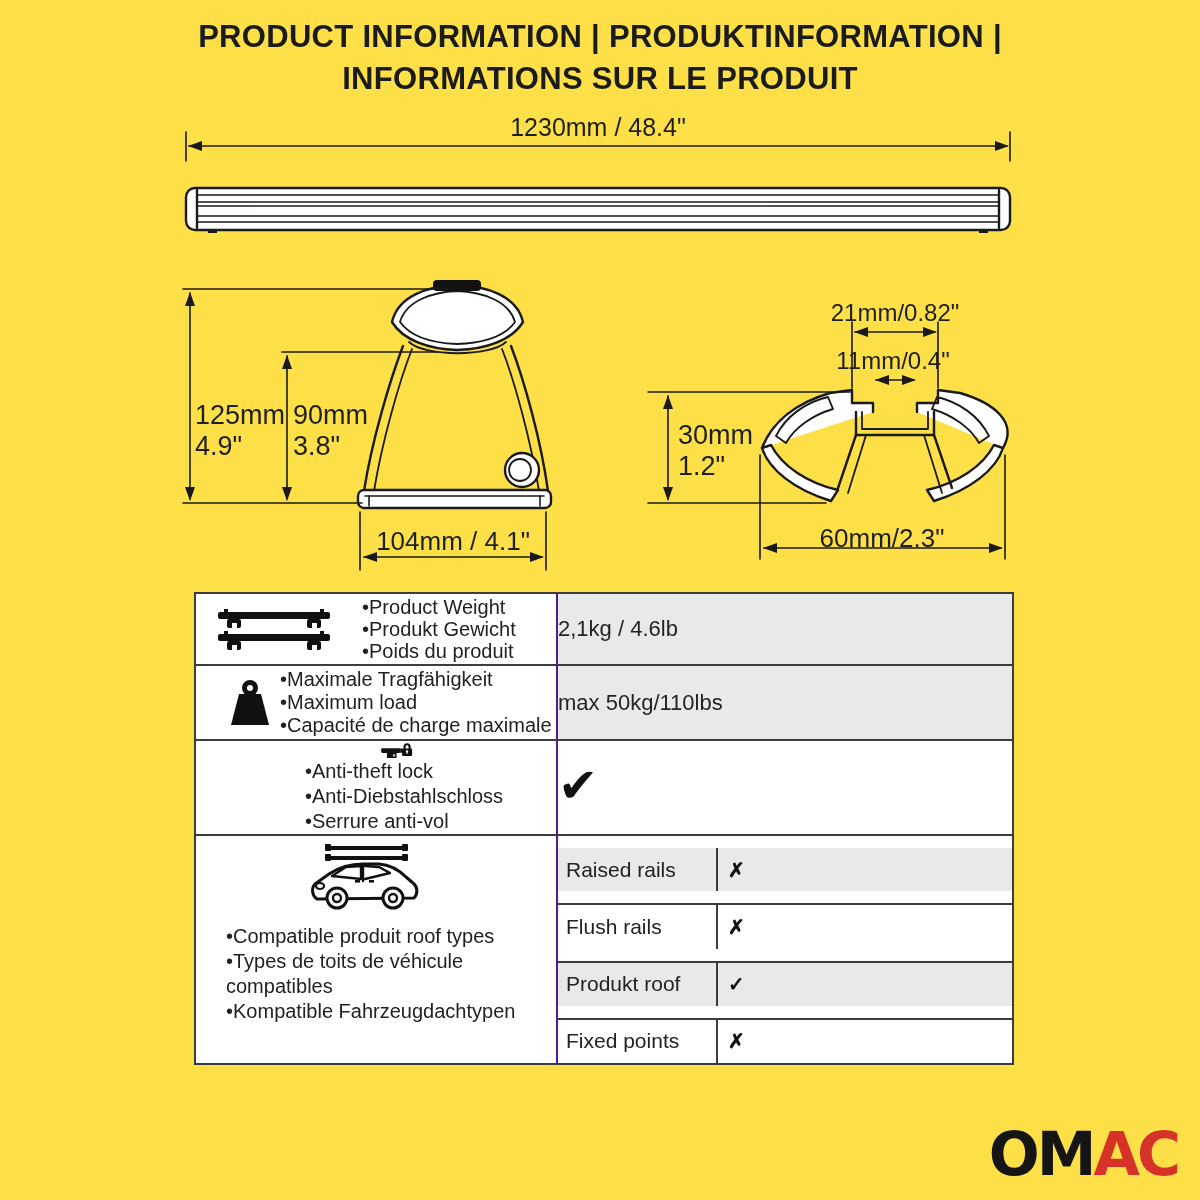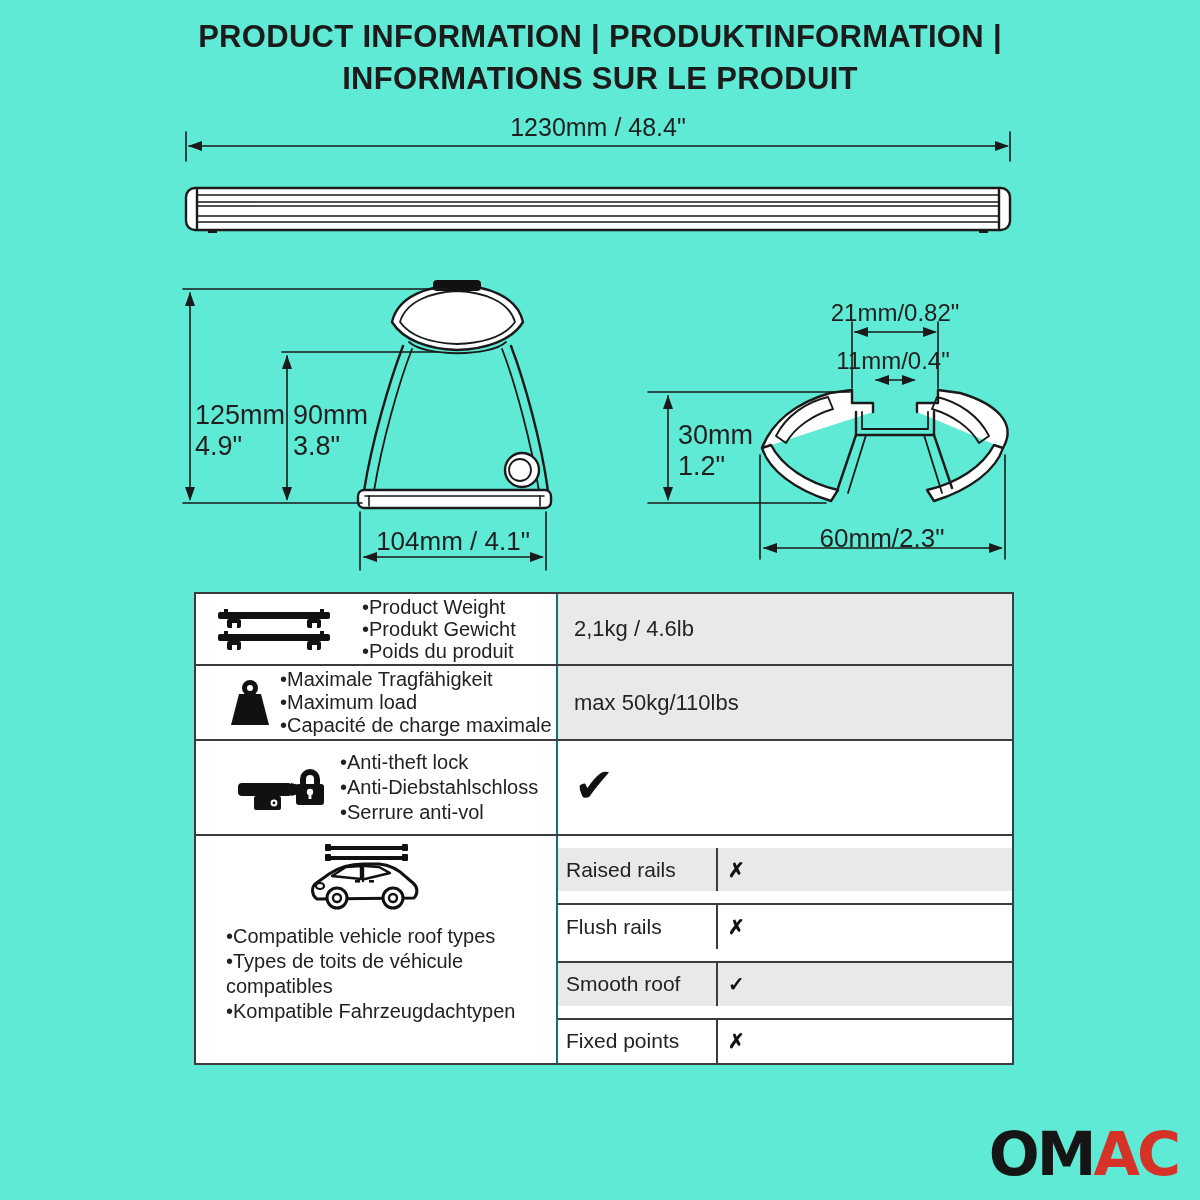"PRODUCT INFORMATION | PRODUKTINFORMATION" .canvas { background: #5eead4 -> #fde047 }
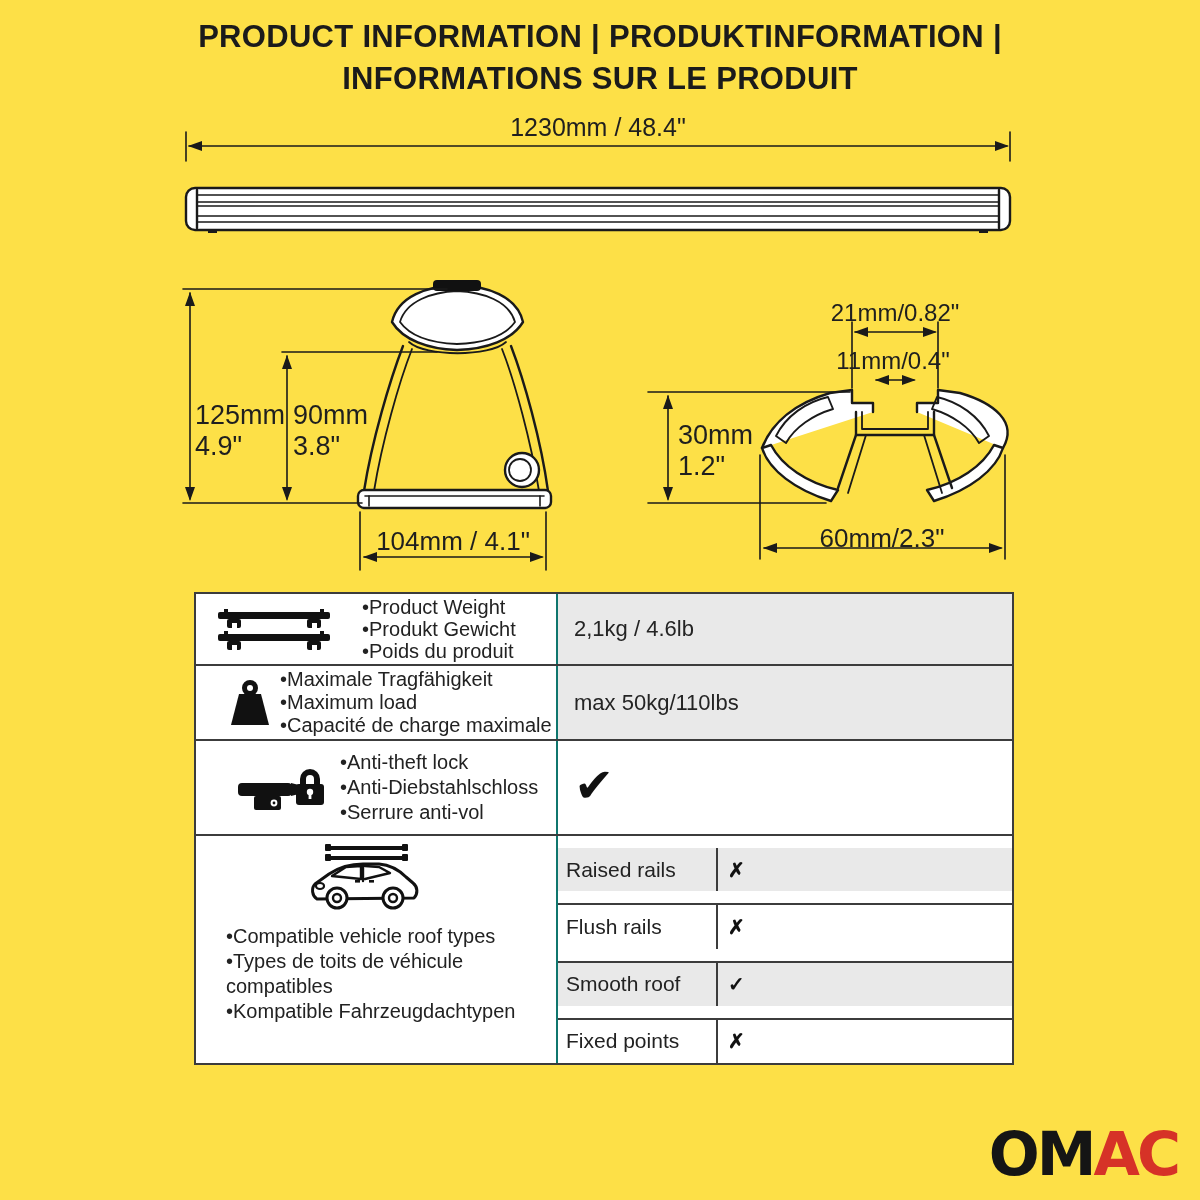"•Product Weight" .cell-l { border-right: 2px solid #0f766e -> 2px solid #4c1d95 }
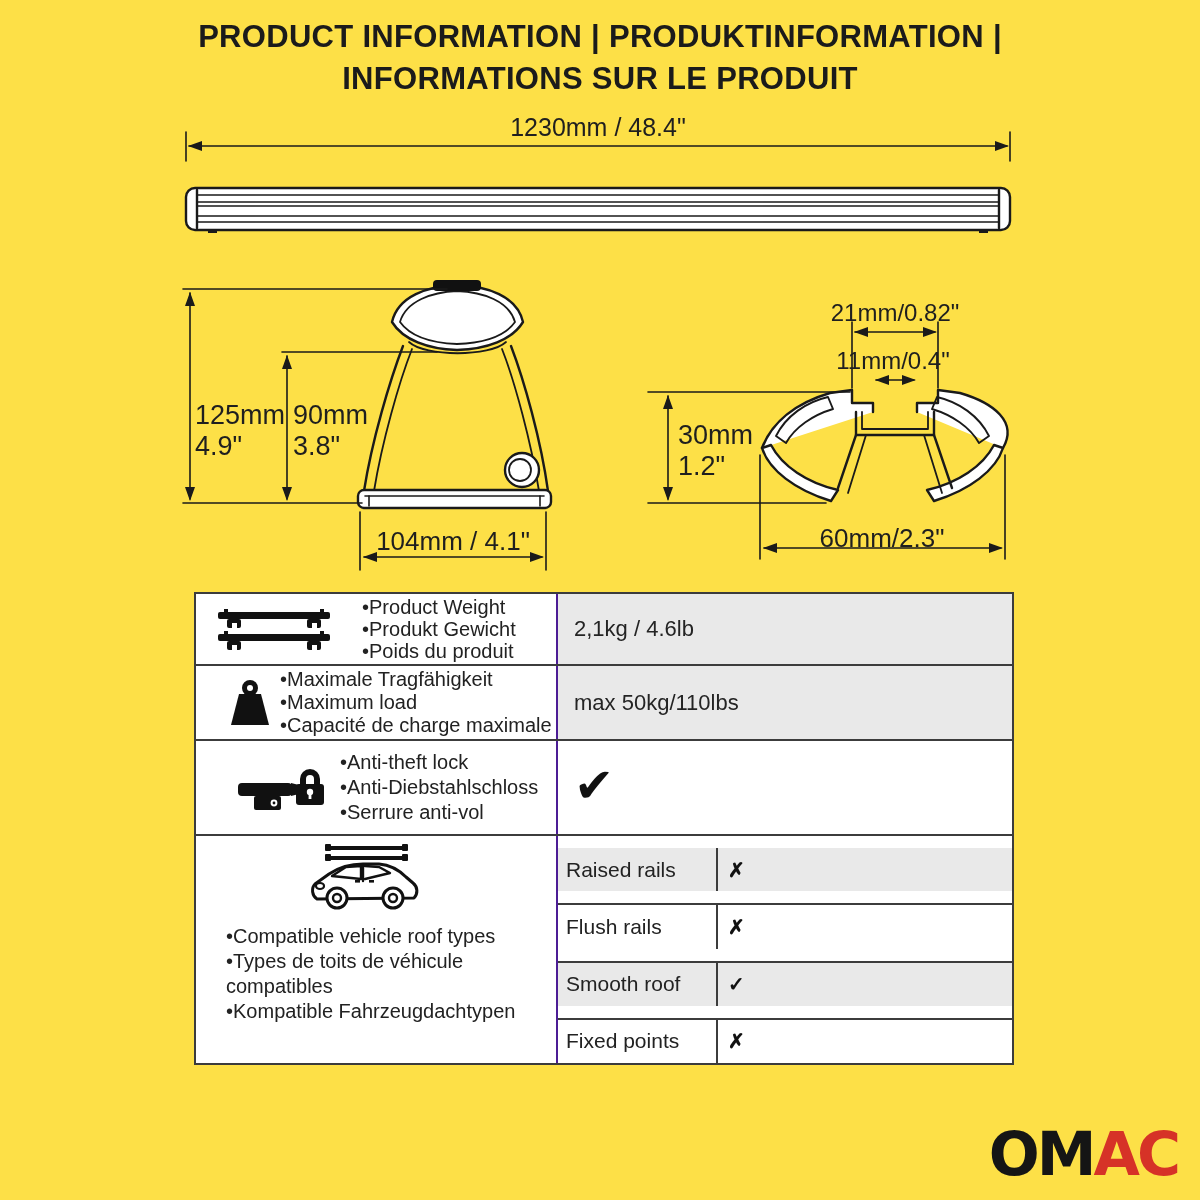"2,1kg / 4.6lb" .cell-v { padding-left: 16px -> none }
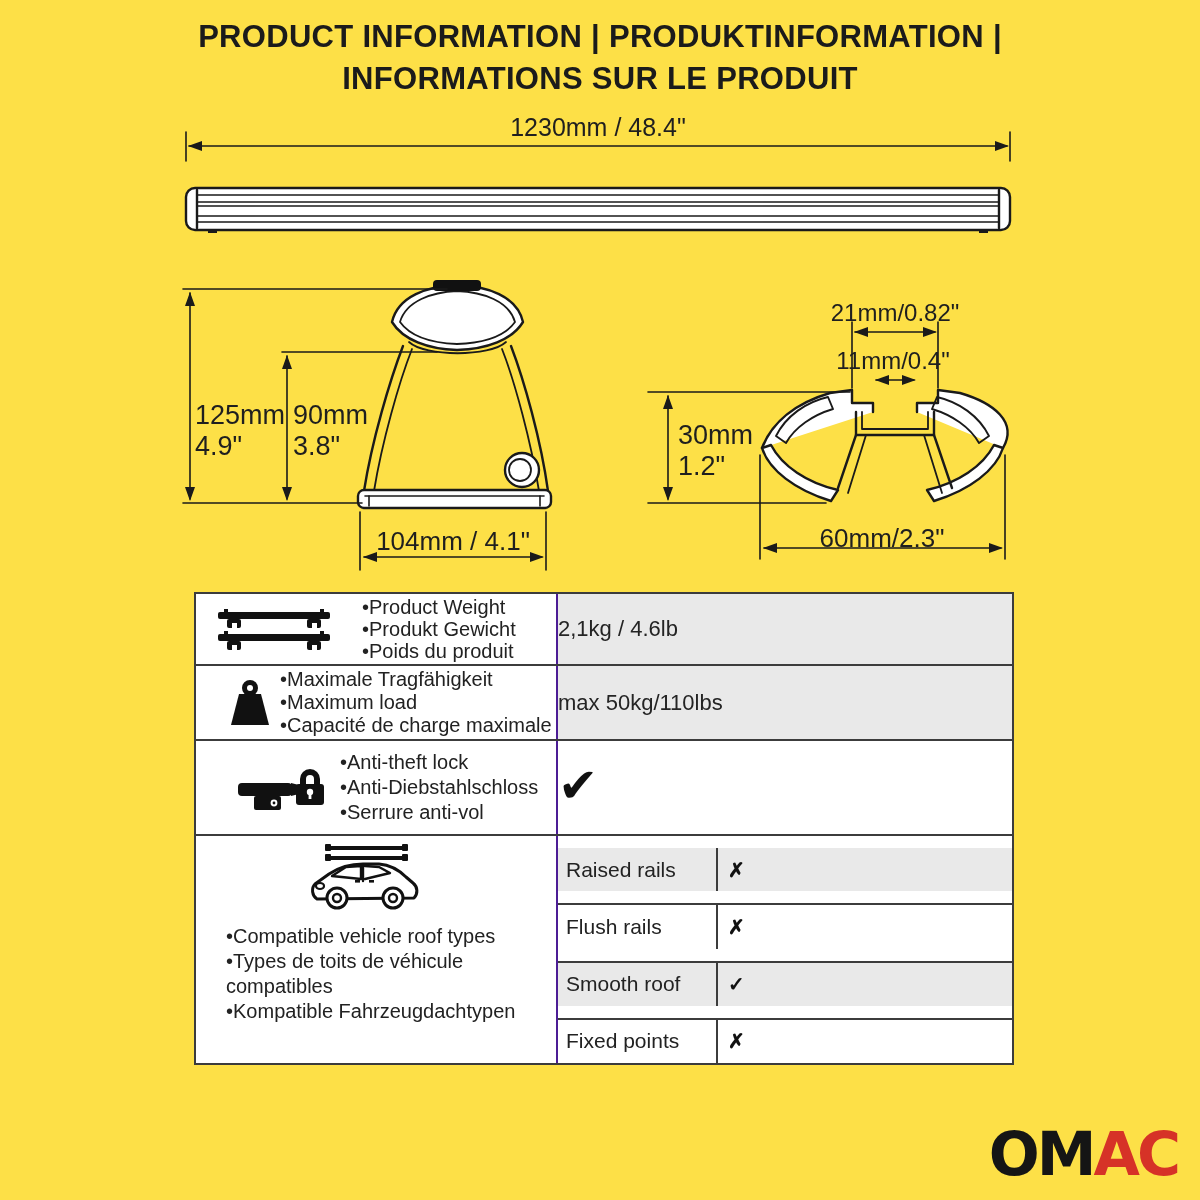"•Anti-theft lock" .r4 .cell-l { flex-direction: none -> column }
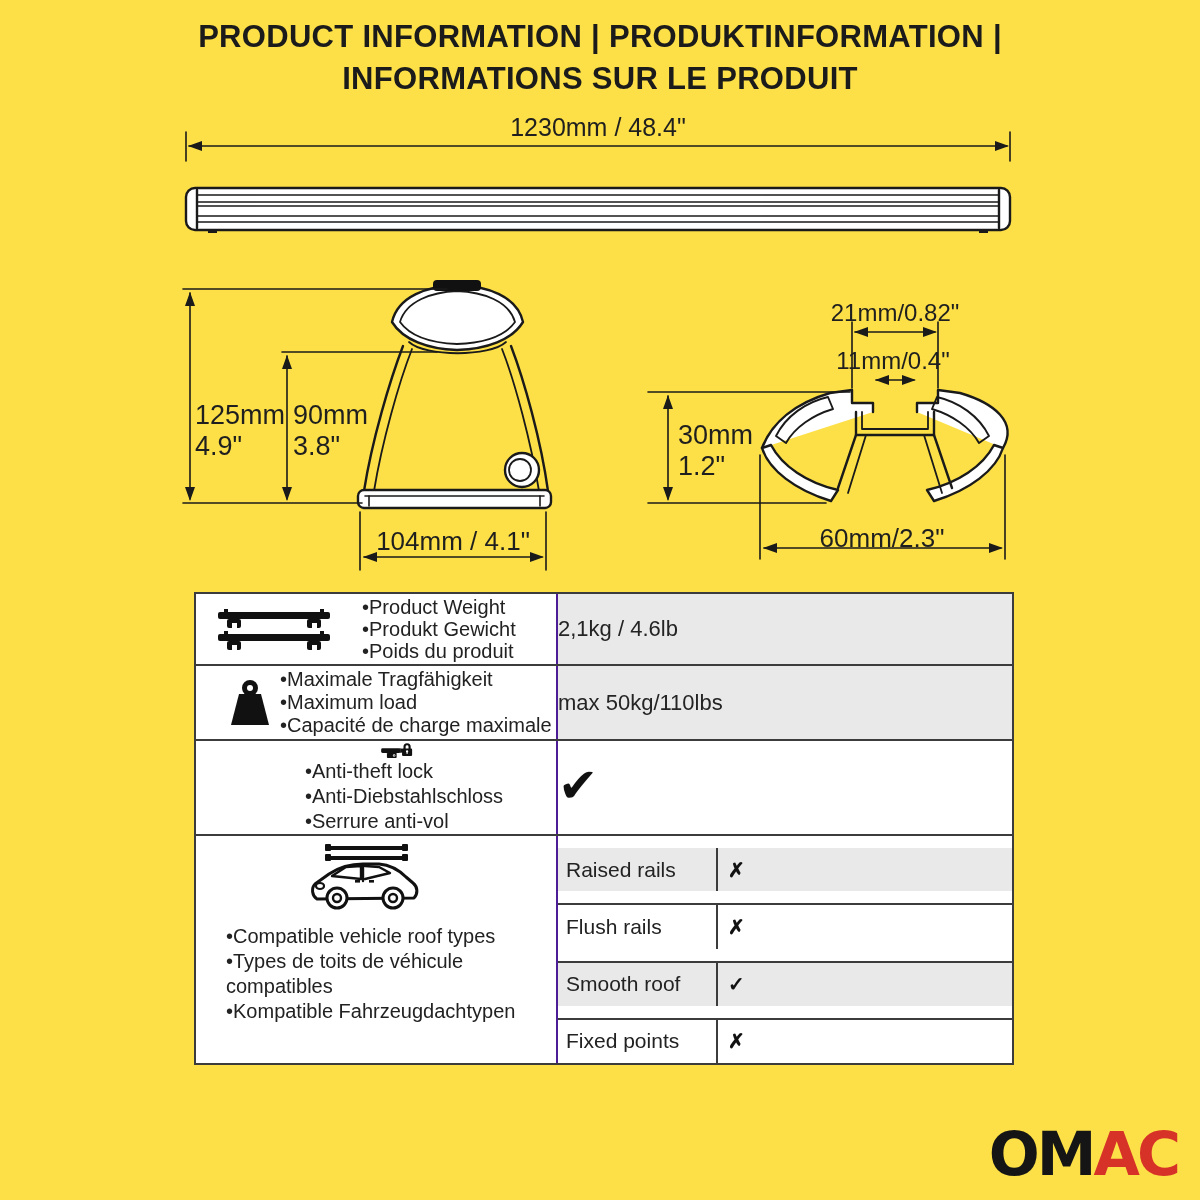"•Compatible vehicle roof types" span { text: vehicle -> produit }
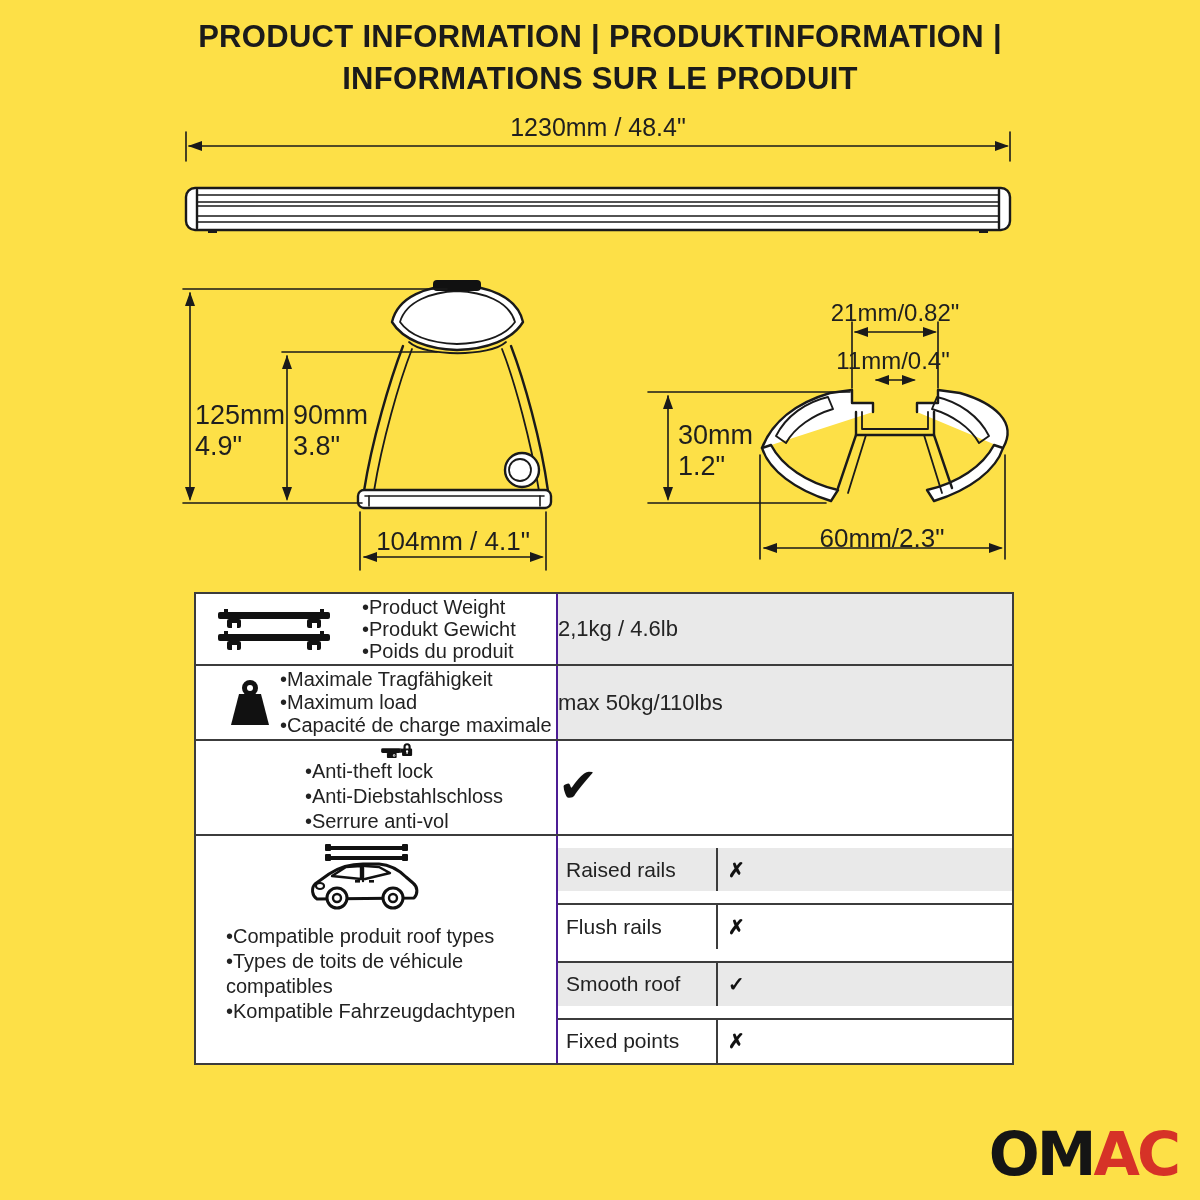"Smooth roof" div.slabel { text: Smooth -> Produkt }
